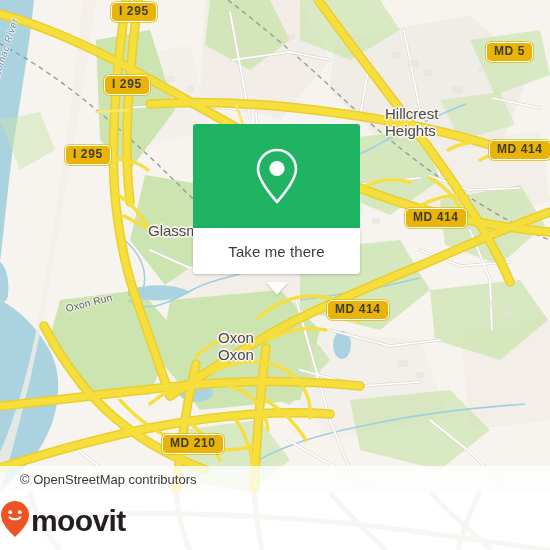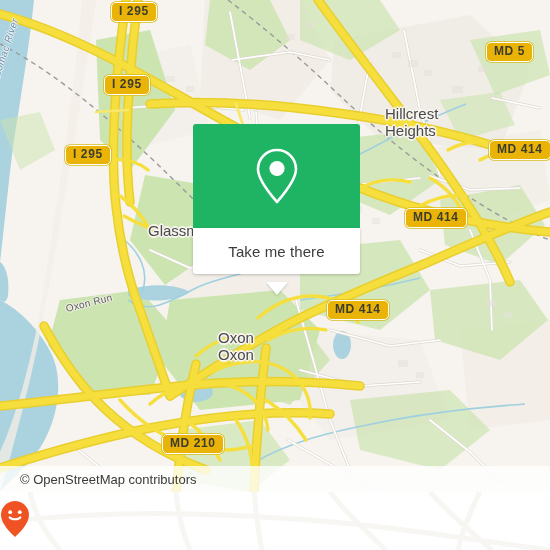"moovit" span.brand-word { html: none -> <span>moovit</span> }
